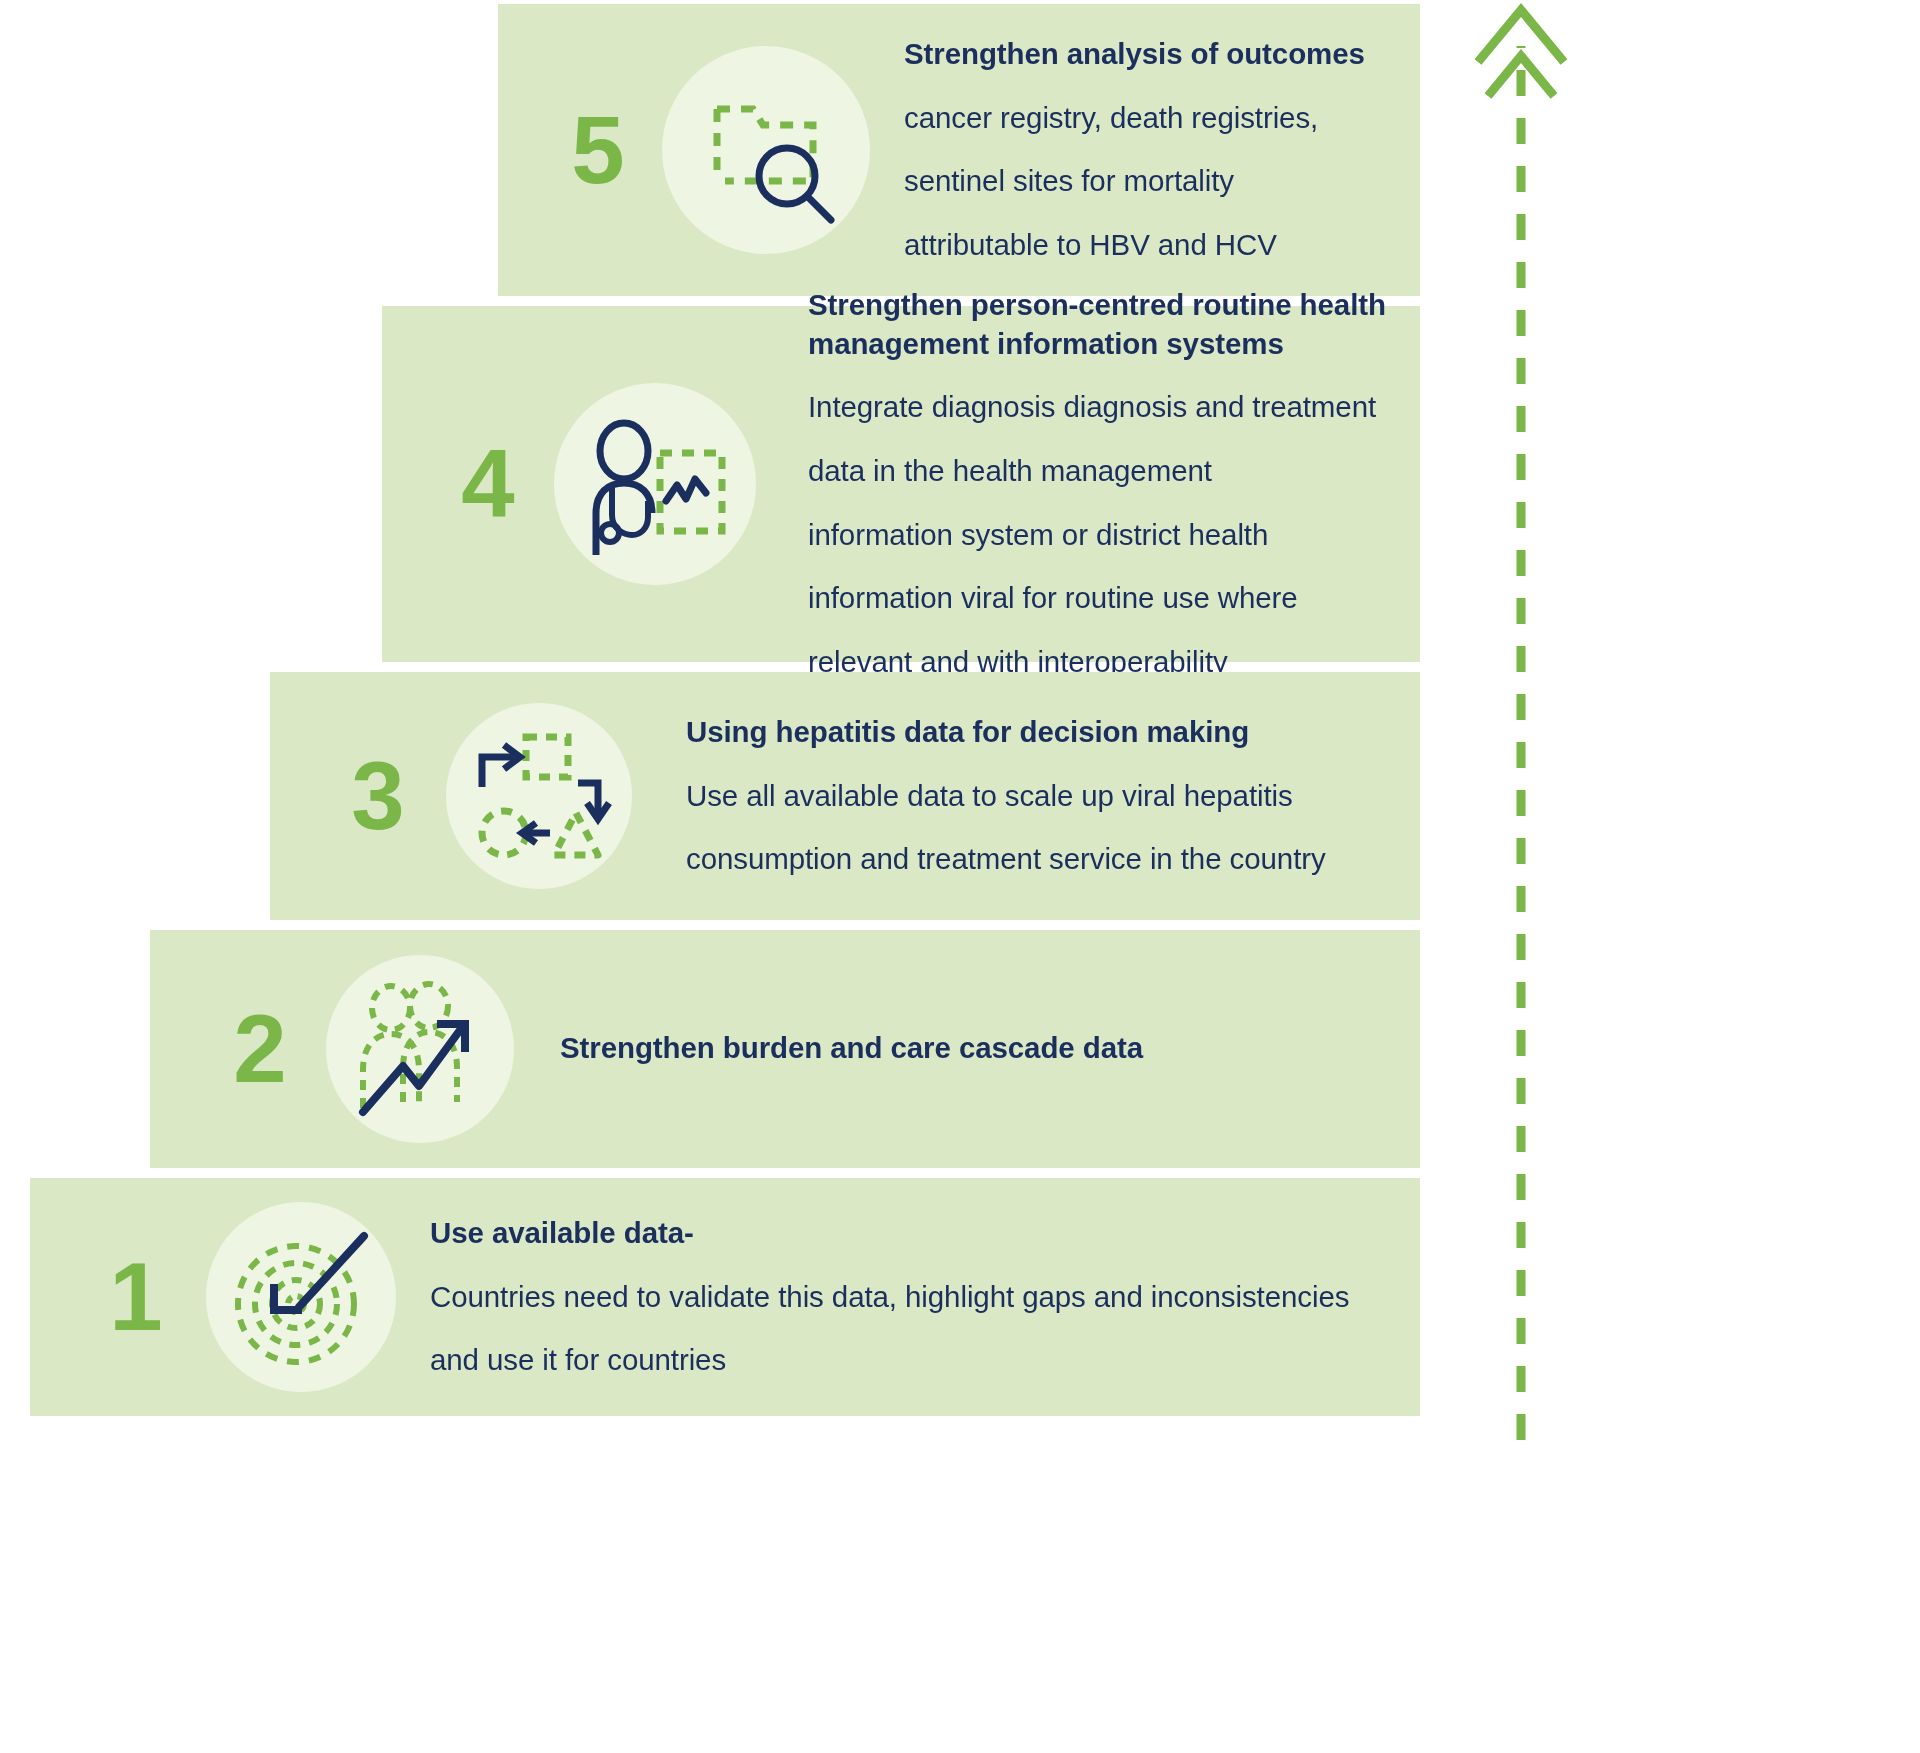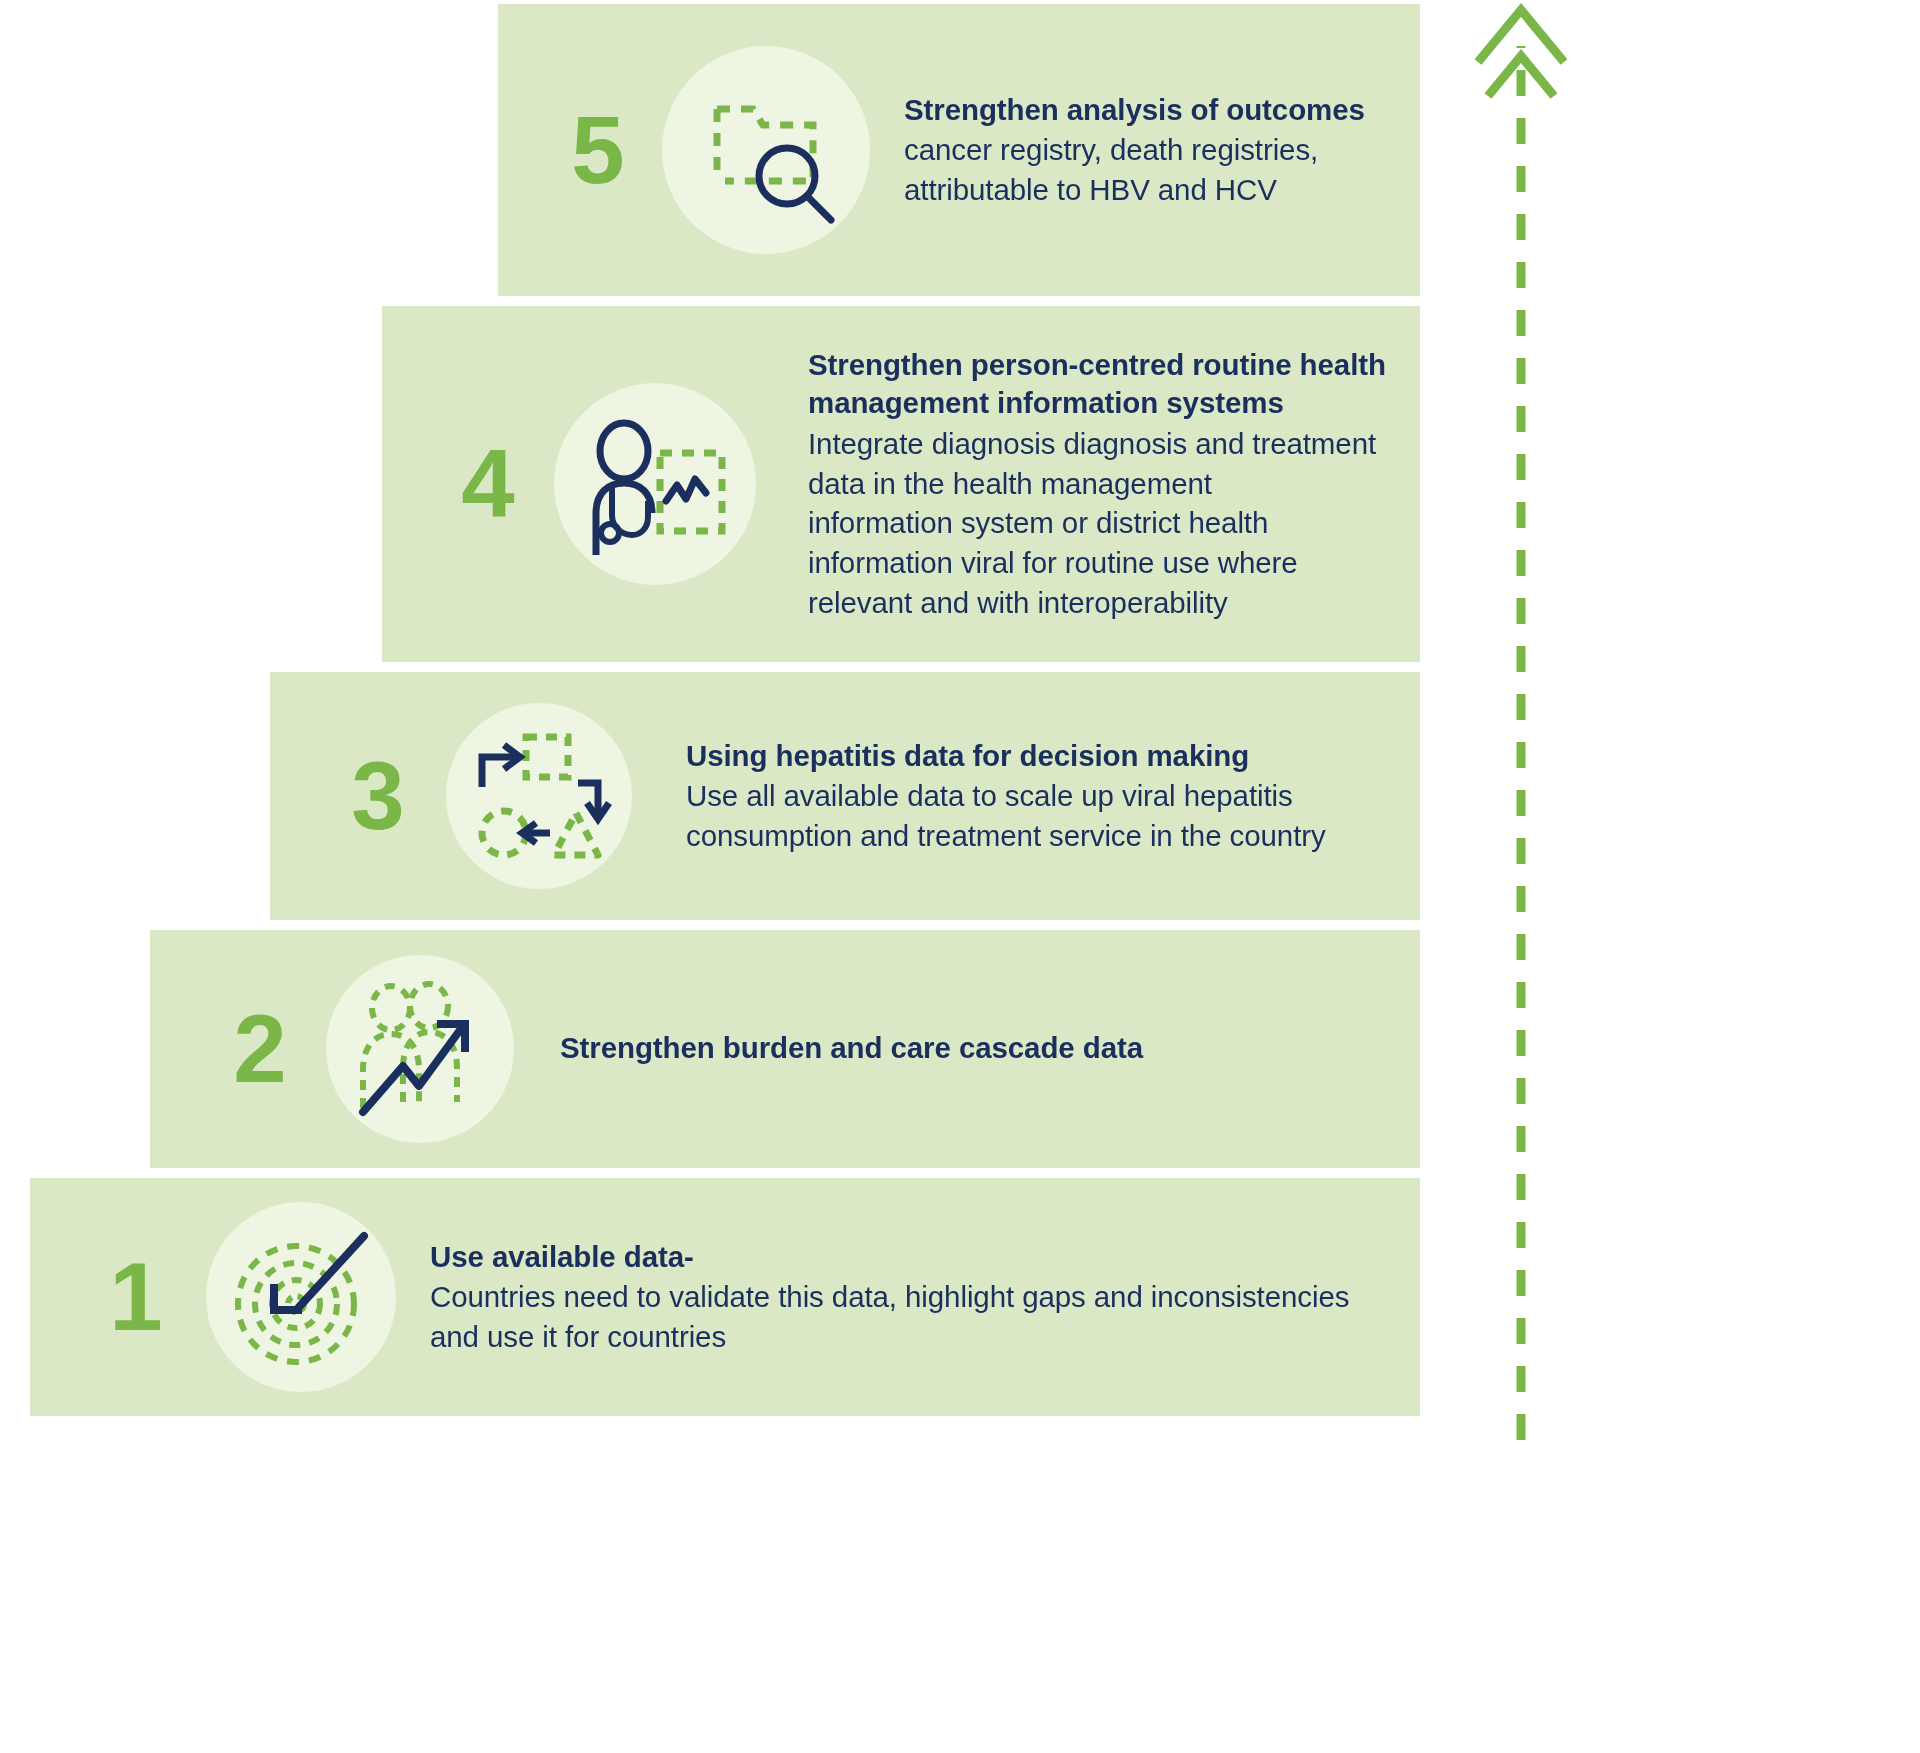"cancer registry, death registries," .bdy .ln { margin-top: none -> 24px }
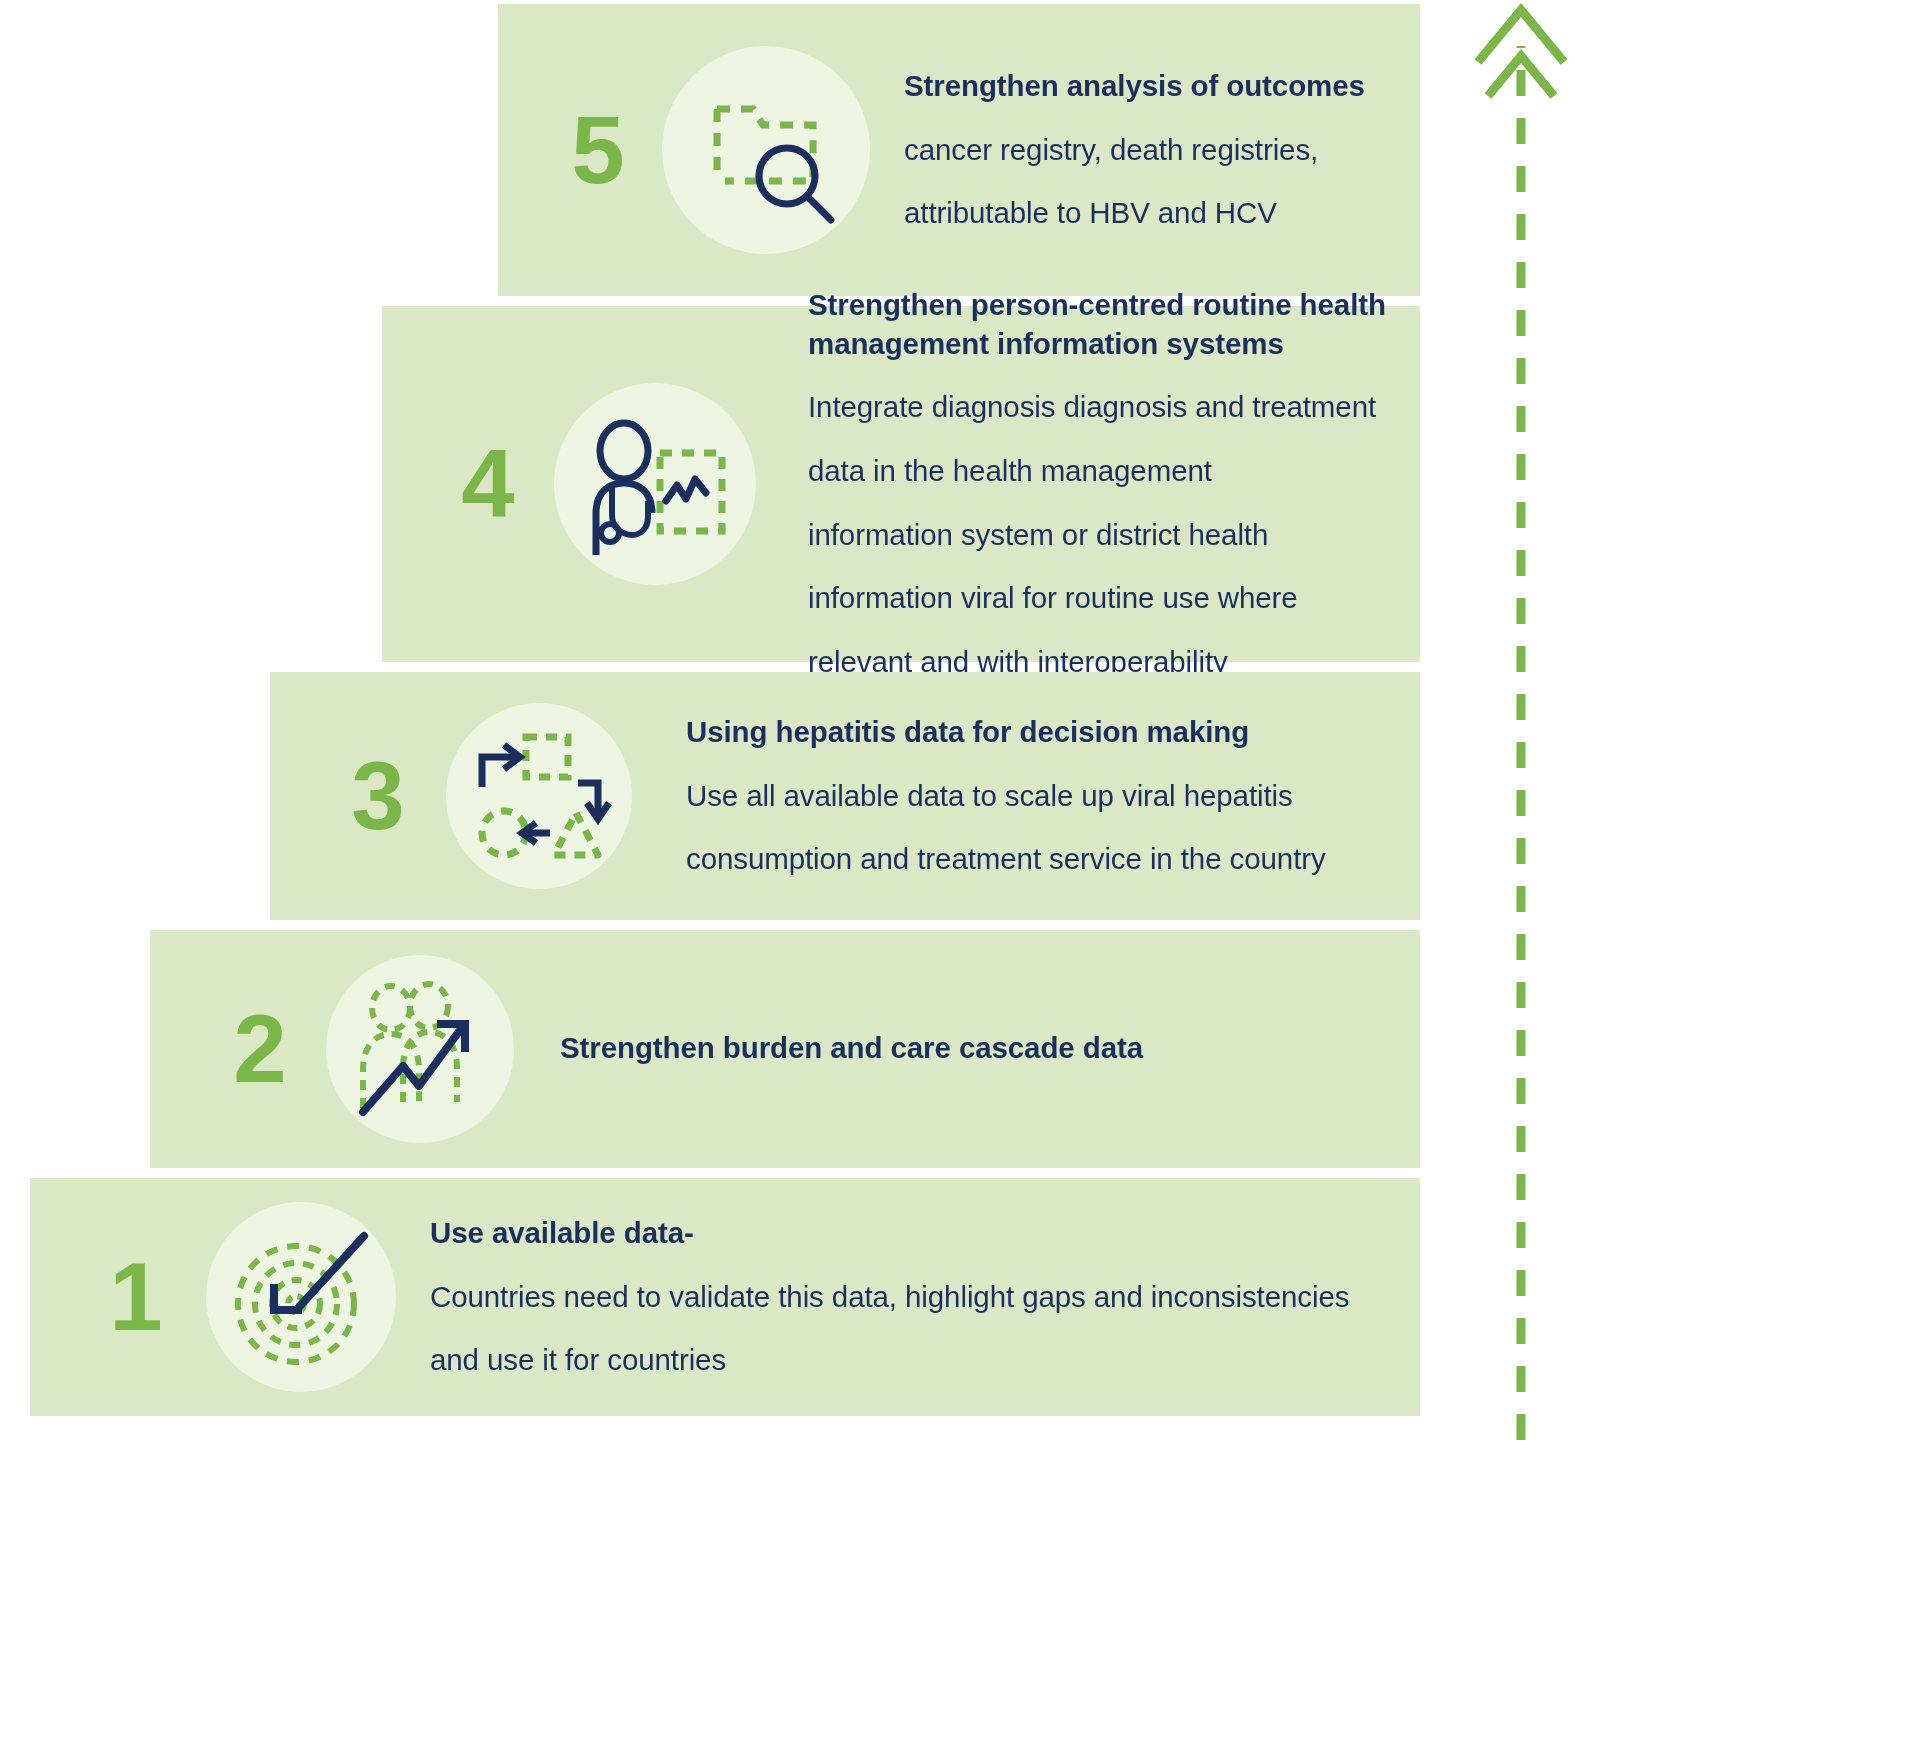"sentinel sites for mortality" span.ln { html: none -> <span>sentinel sites for mortality</span> }
